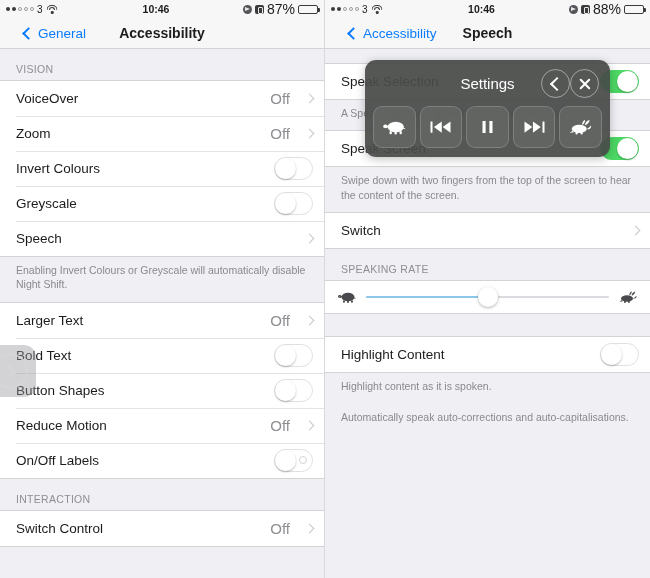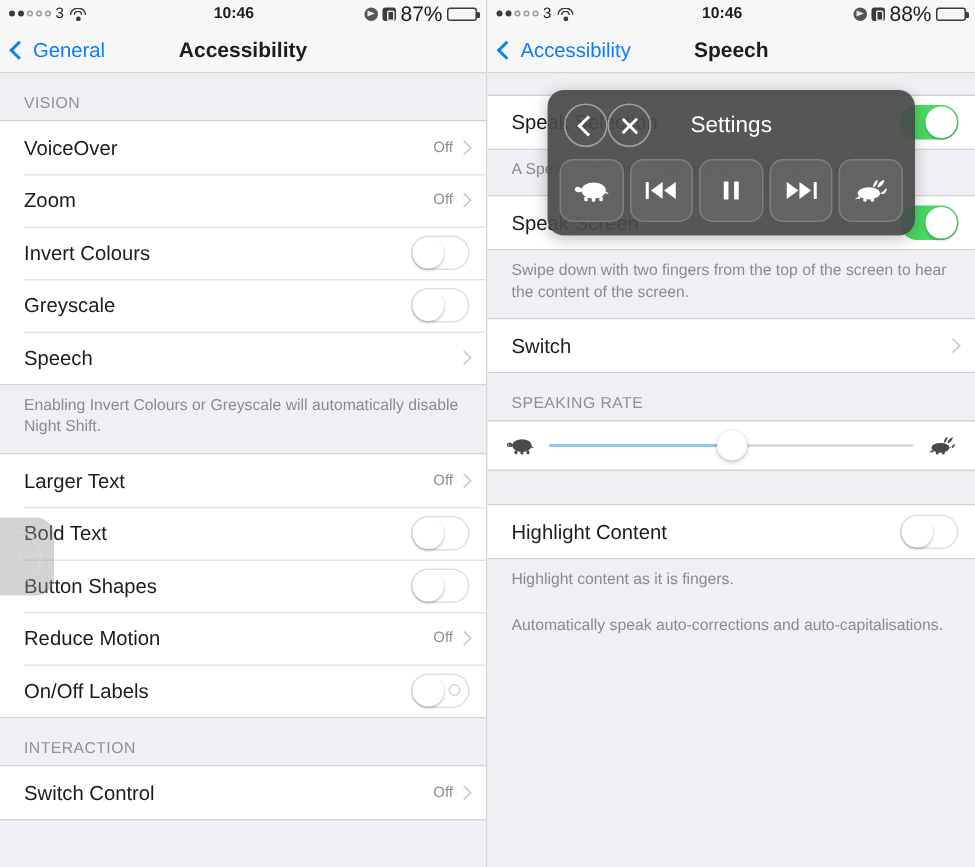"General" .nav-back { margin-left: none -> 16px }
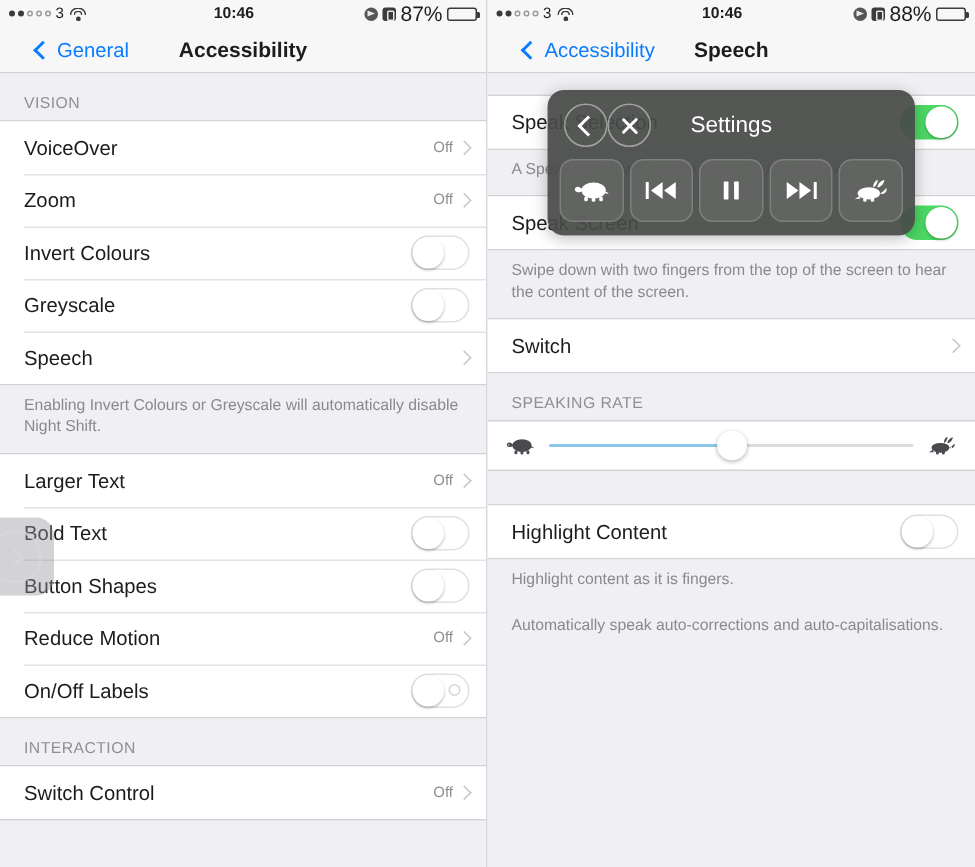"Settings" .ctrl-top { justify-content: flex-start -> flex-end }
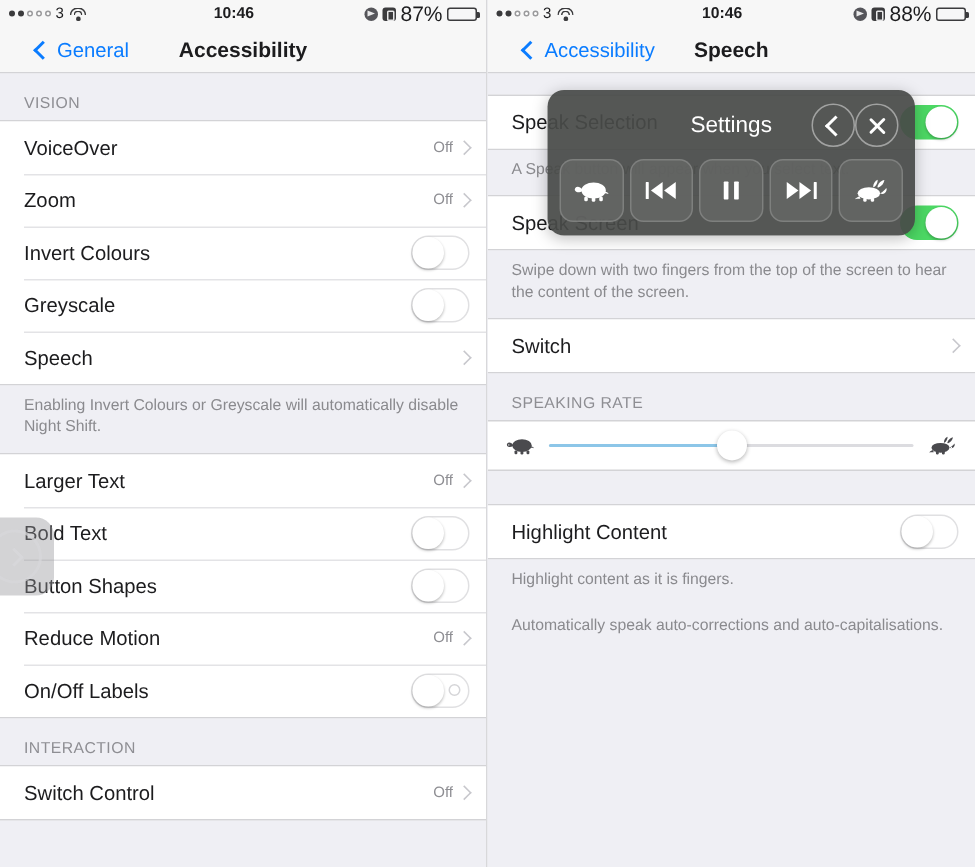"Off" .row-value { font-size: 10px -> 15px; margin-right: 4px -> 16px }
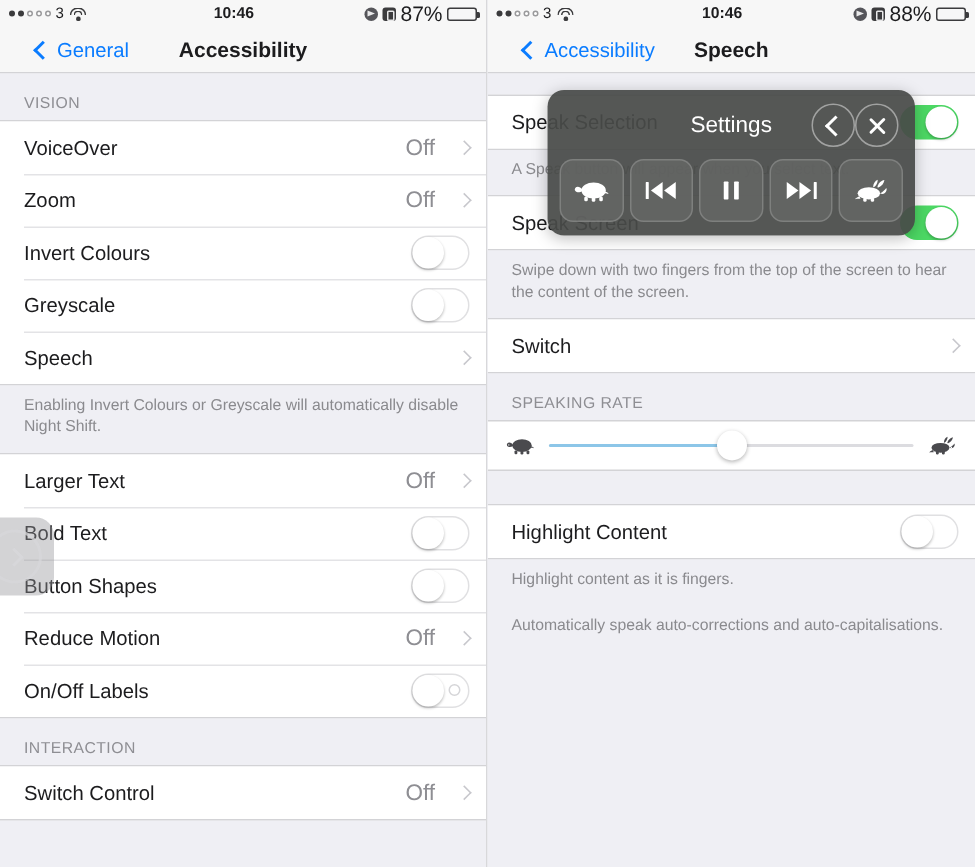"Highlight content as it is" div.footnote { text: fingers -> spoken }
